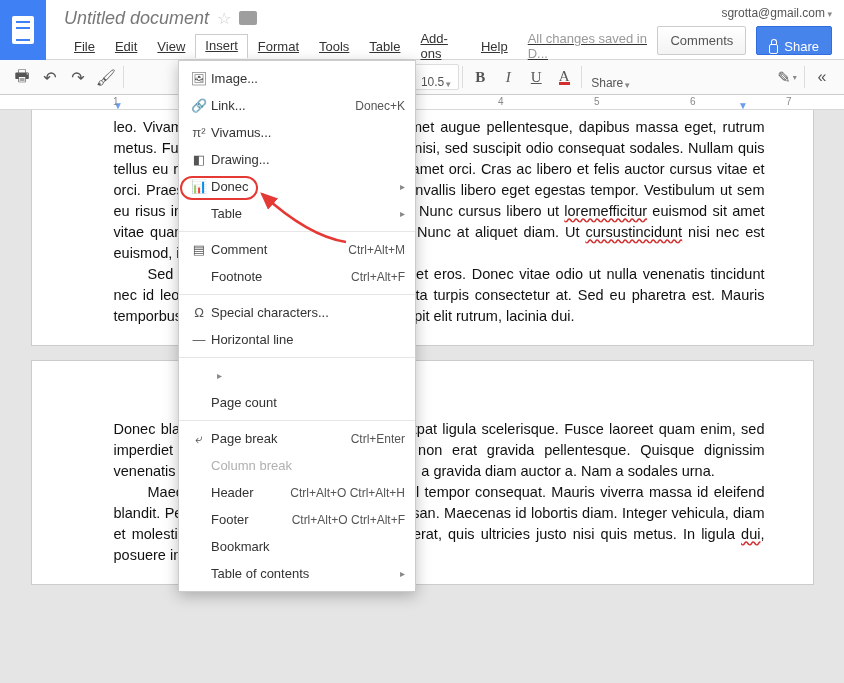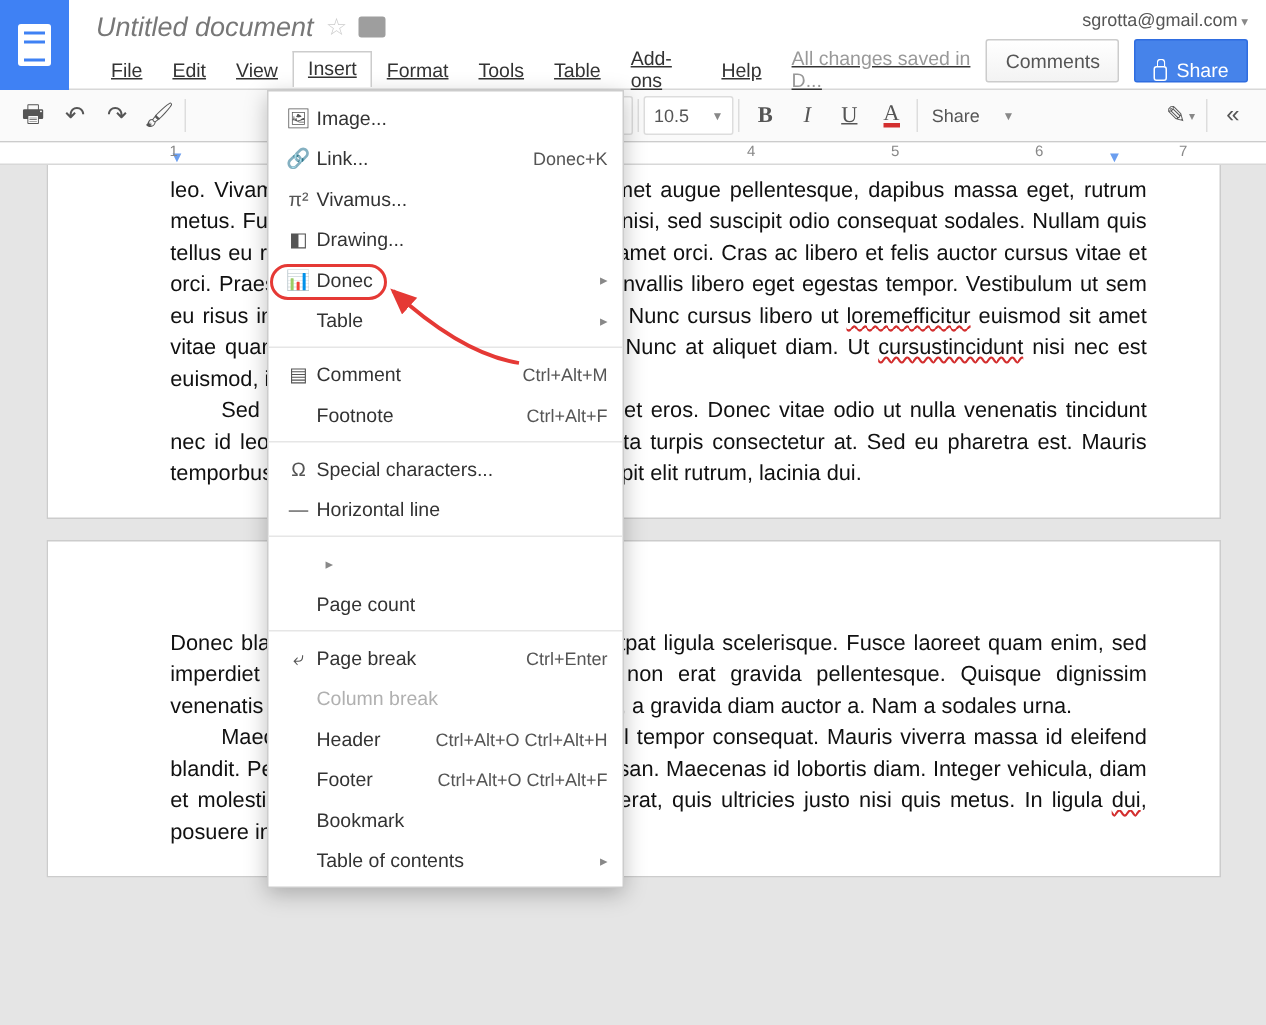"10.5" .t-combo { align-items: center -> flex-end; gap: 15px -> 0 }
